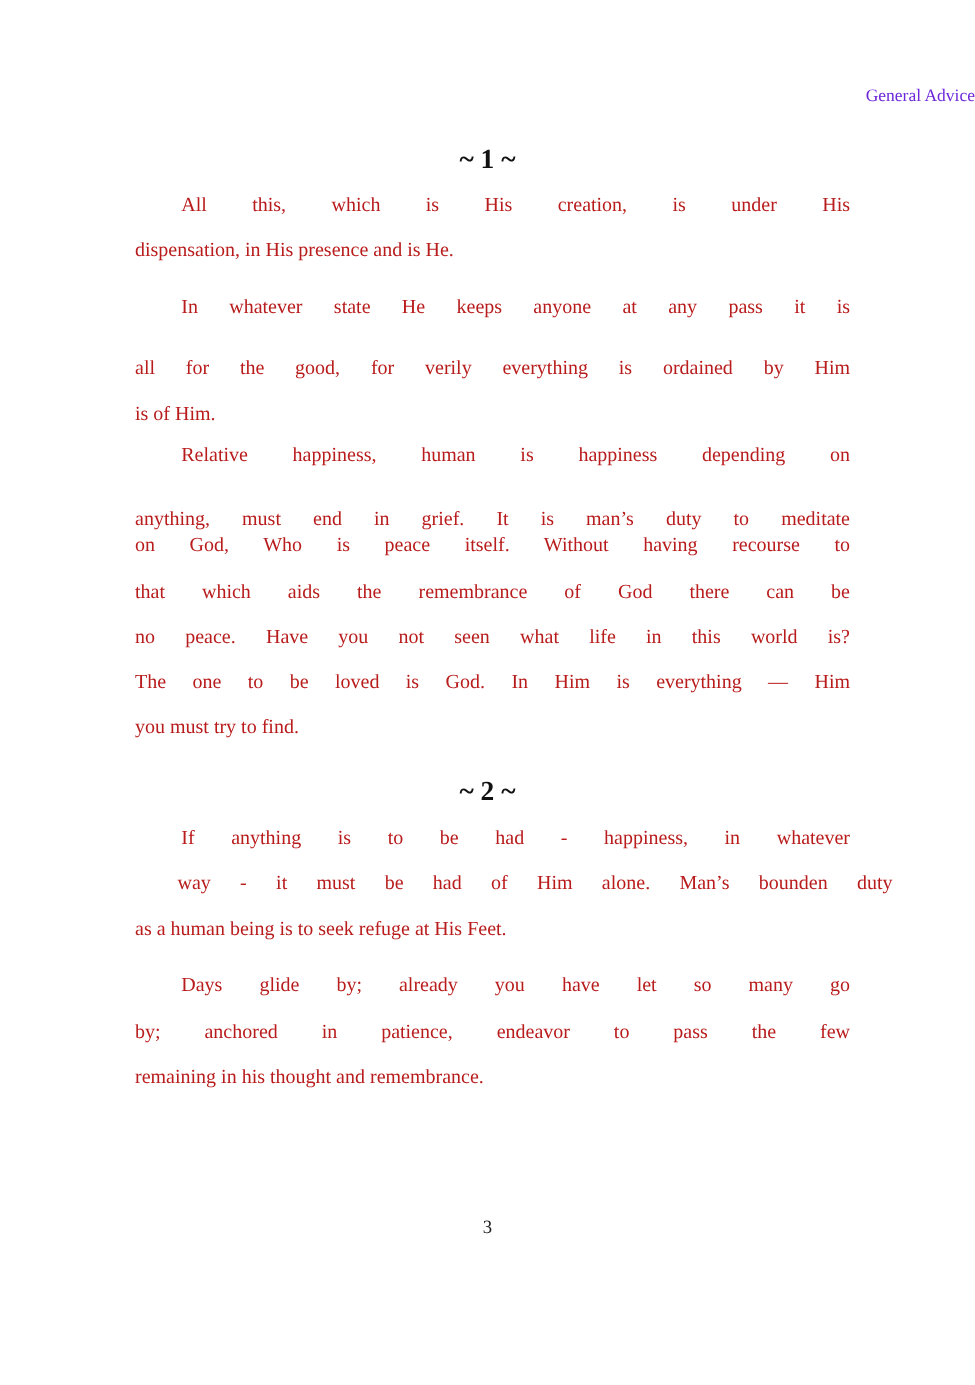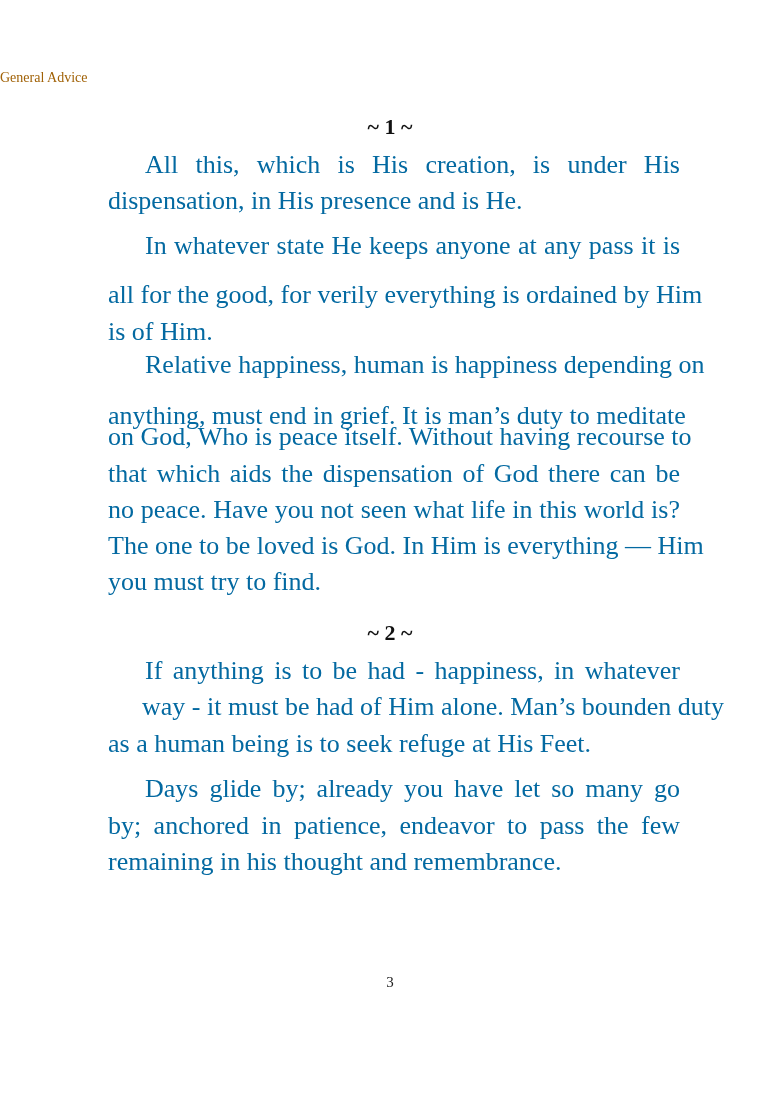"General Advice" .running-head { color: #a16207 -> #6d28d9; text-align: left -> right }
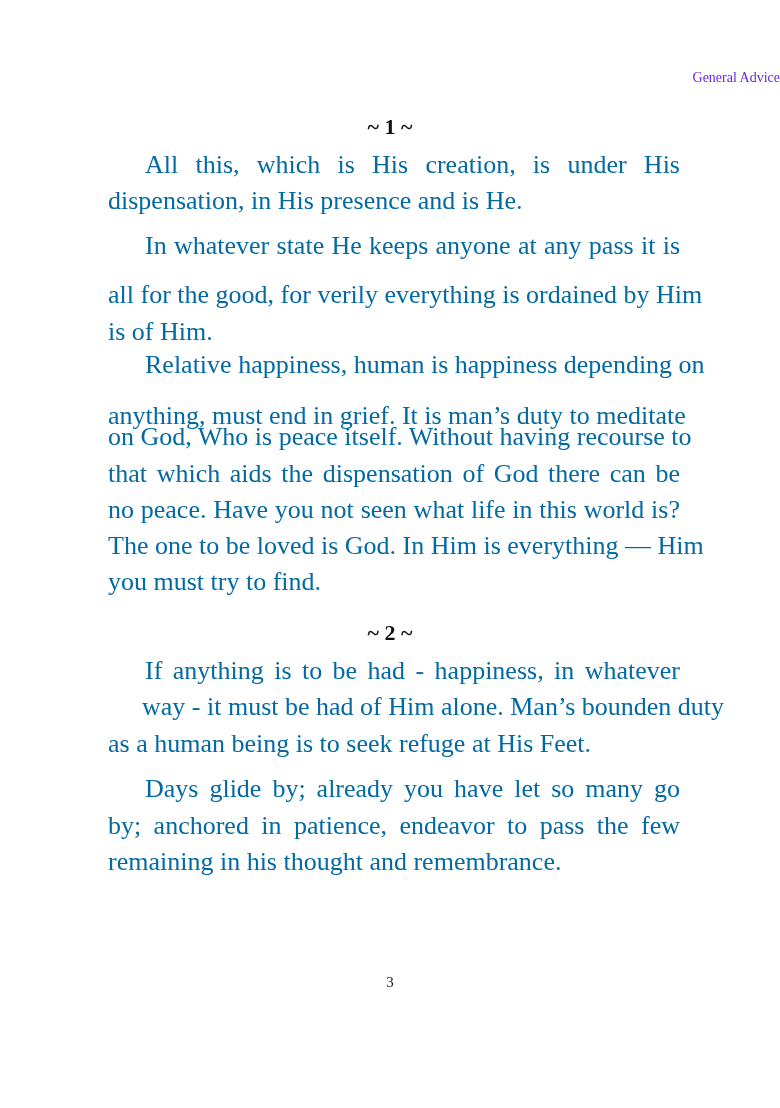"All this, which is His" .line { color: #0369a1 -> #b91c1c; font-size: 26px -> 16px }
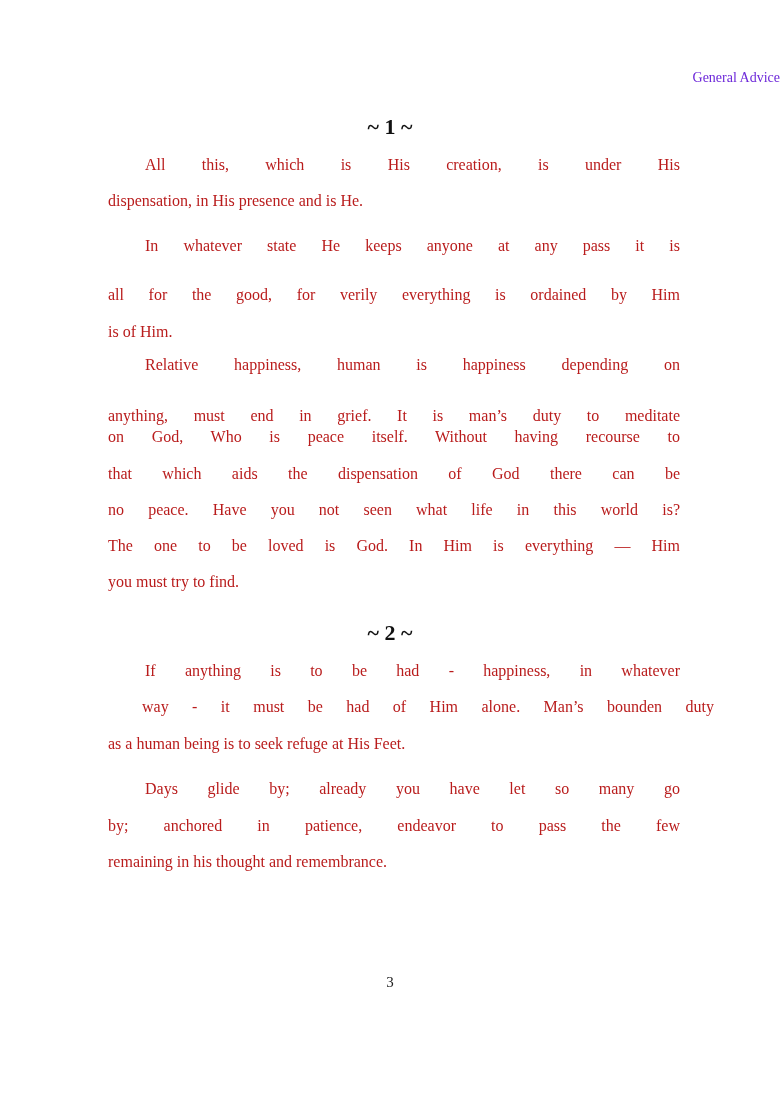"that which aids the dispensation" div.line { text: dispensation -> remembrance }
